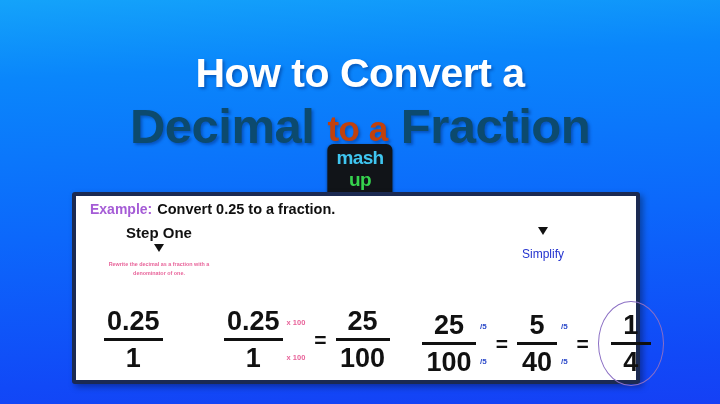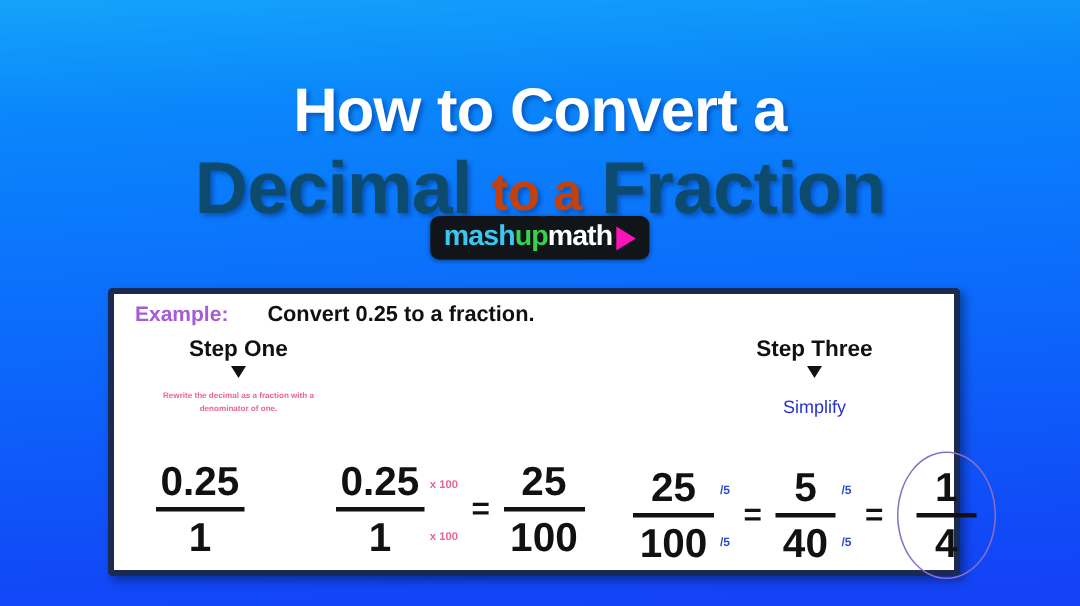"mash" .logo { flex-direction: none -> column }
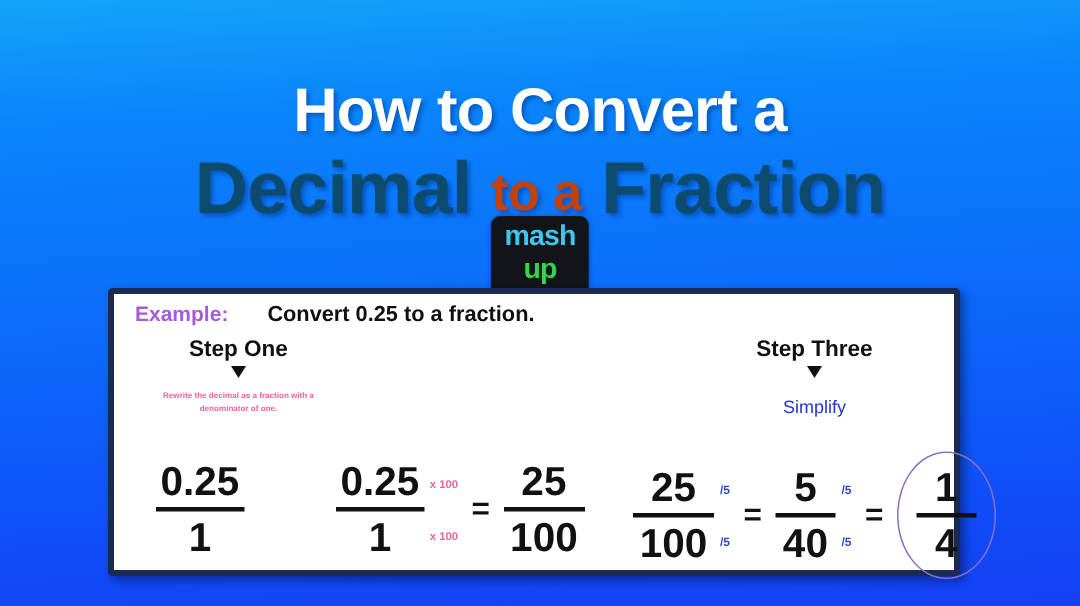"Example:" .ex-row { gap: 26px -> 5px }
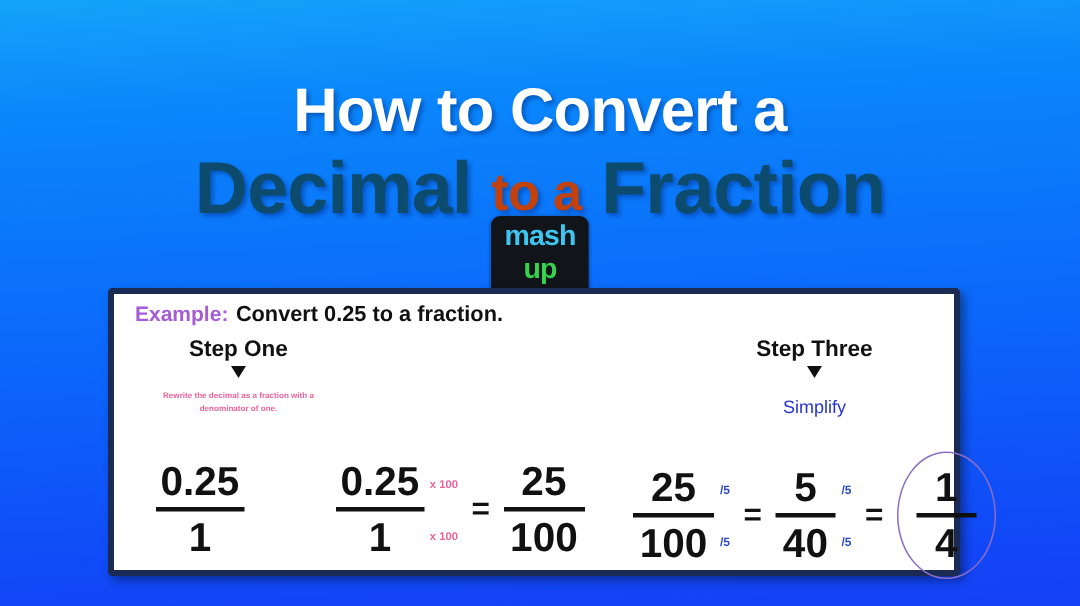"Step Three" div.step-title { html: <div>Step Three</div> -> none }
